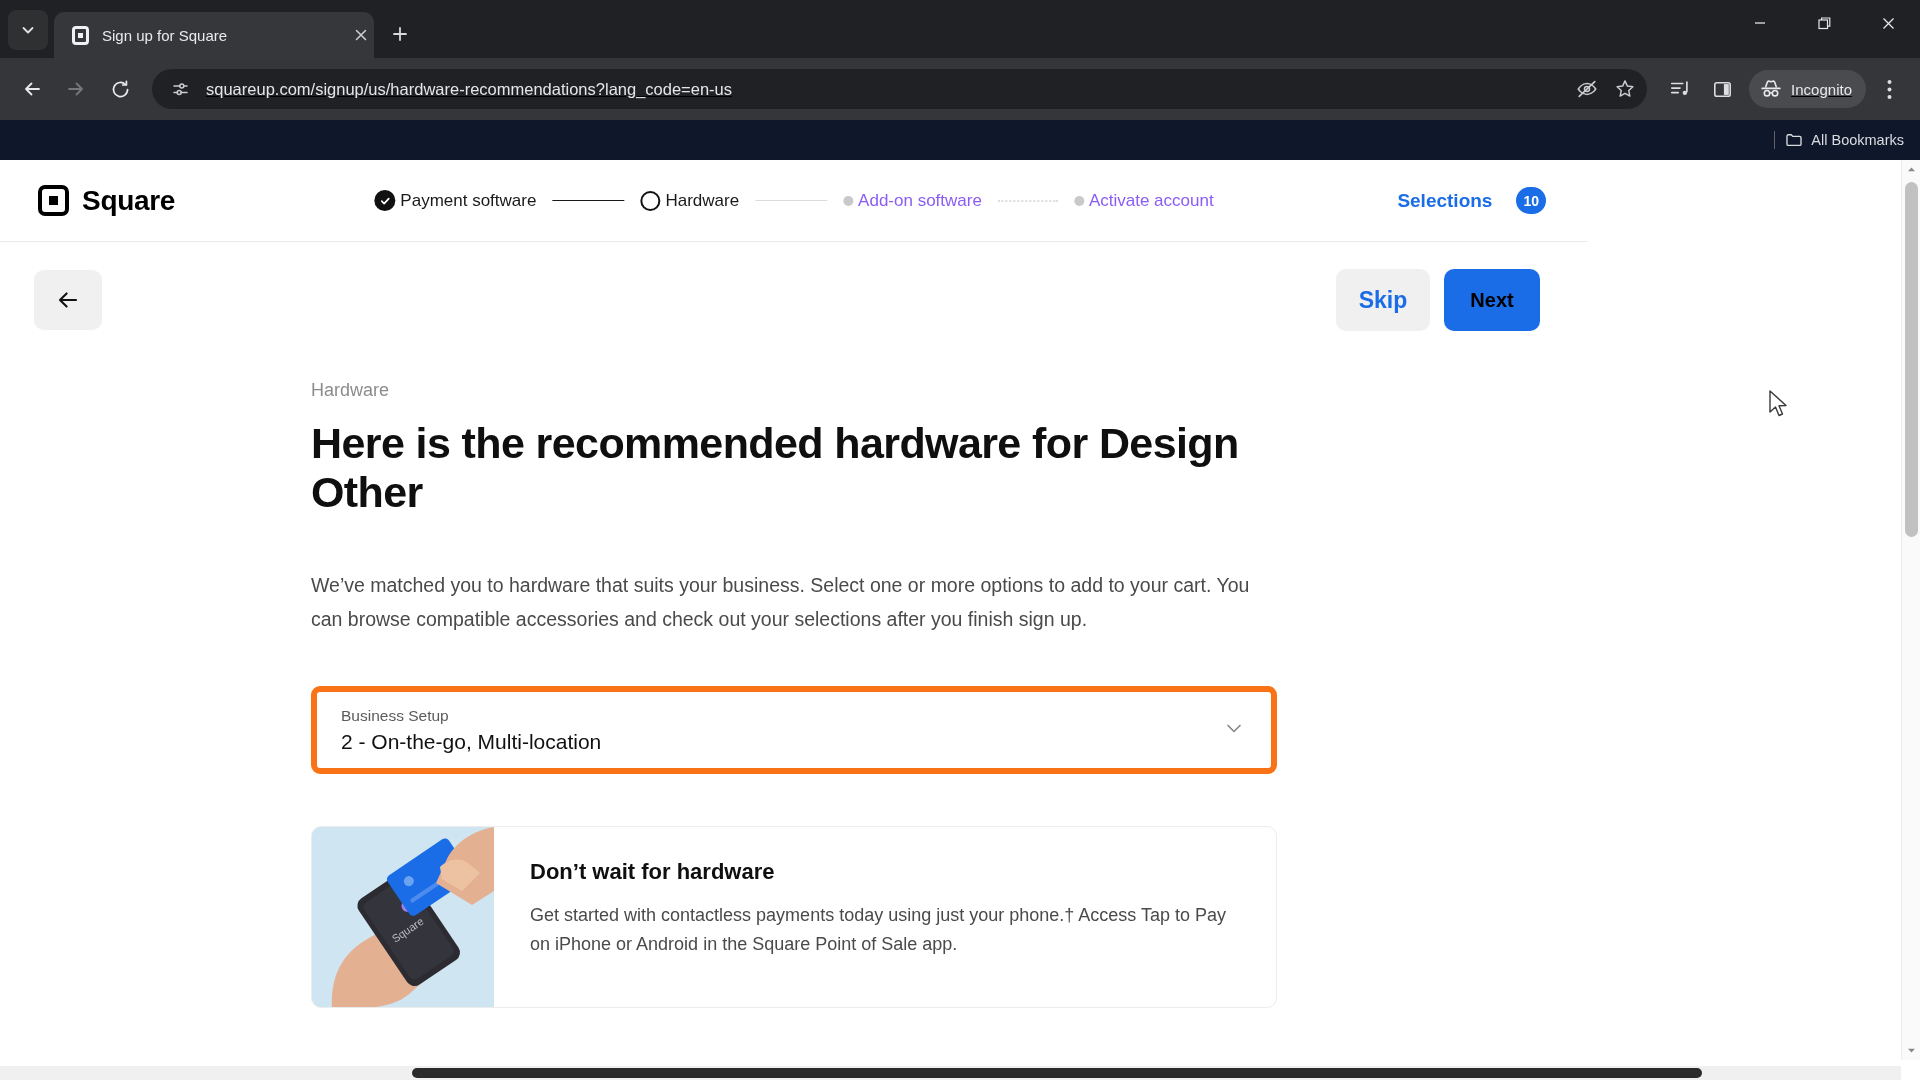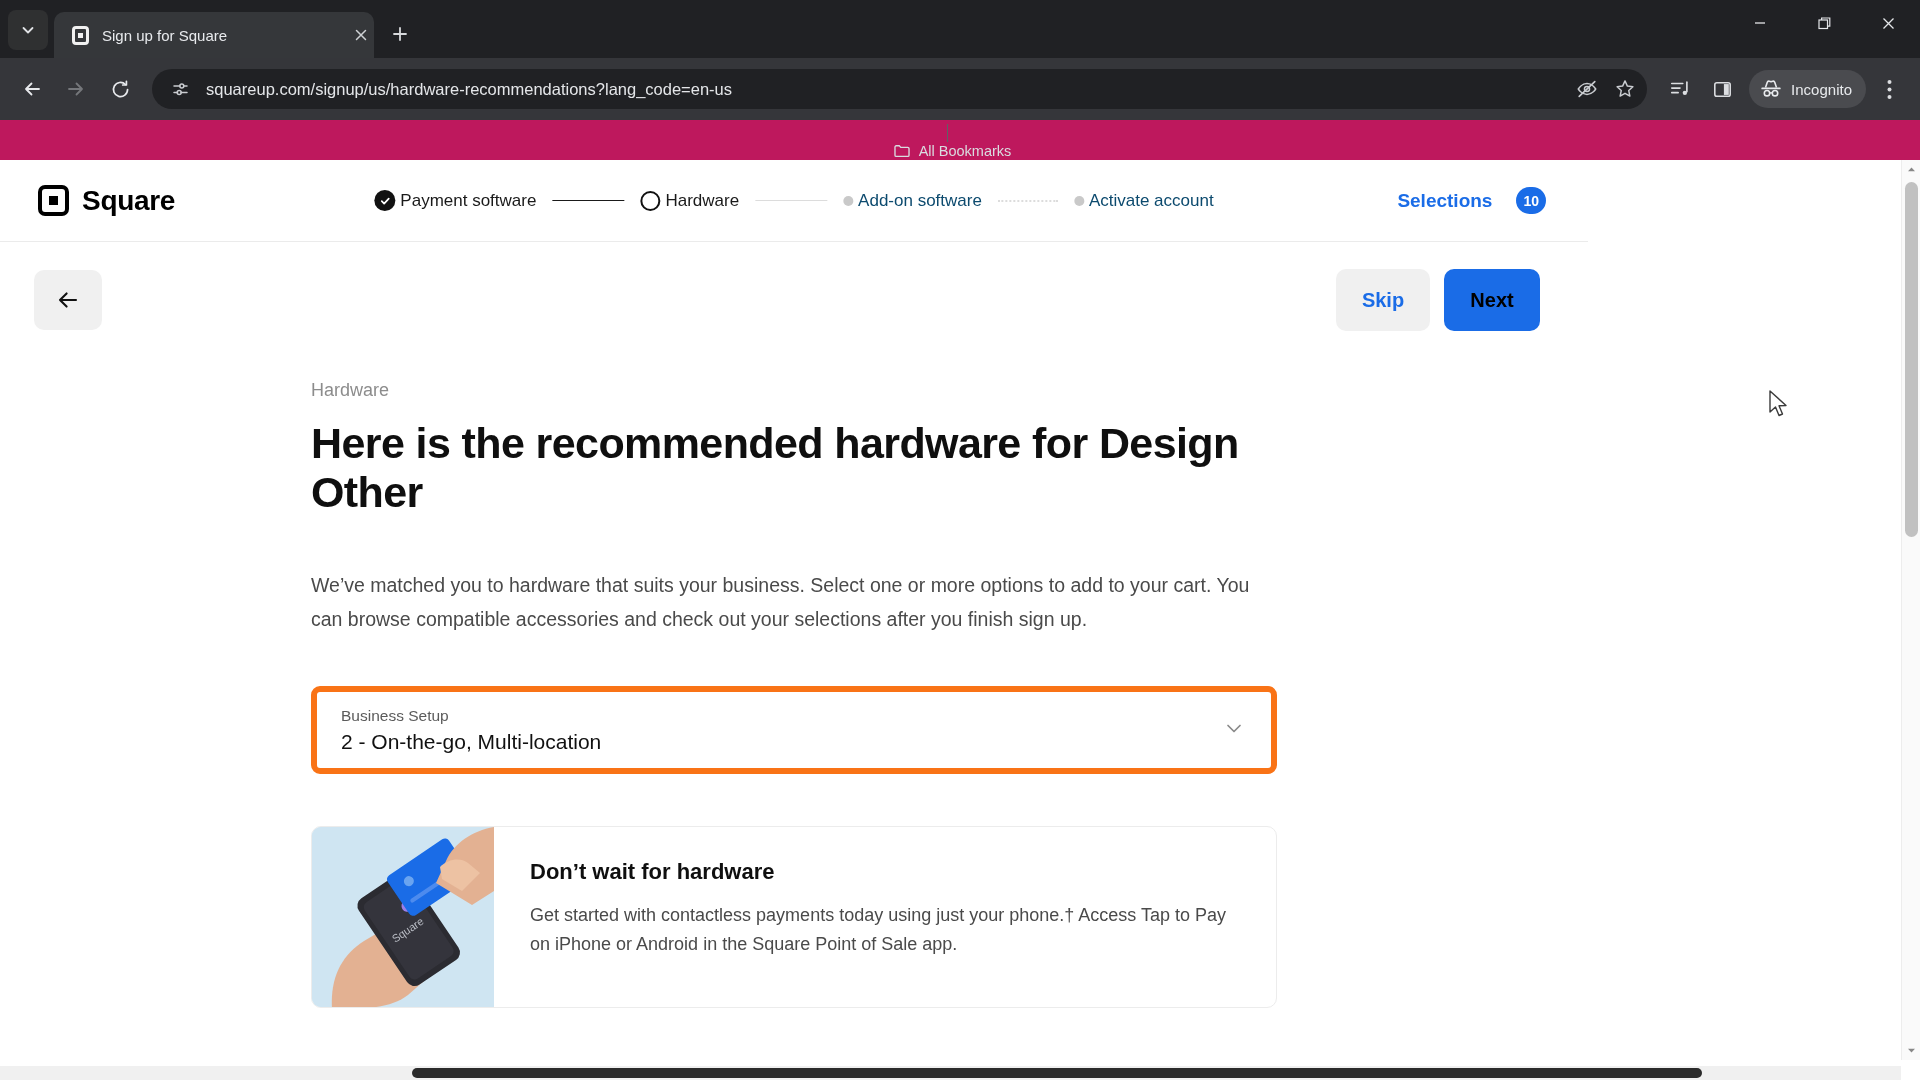"squareup.com/signup/us/hardware-recommen" .toolbar { text-decoration: none -> underline }
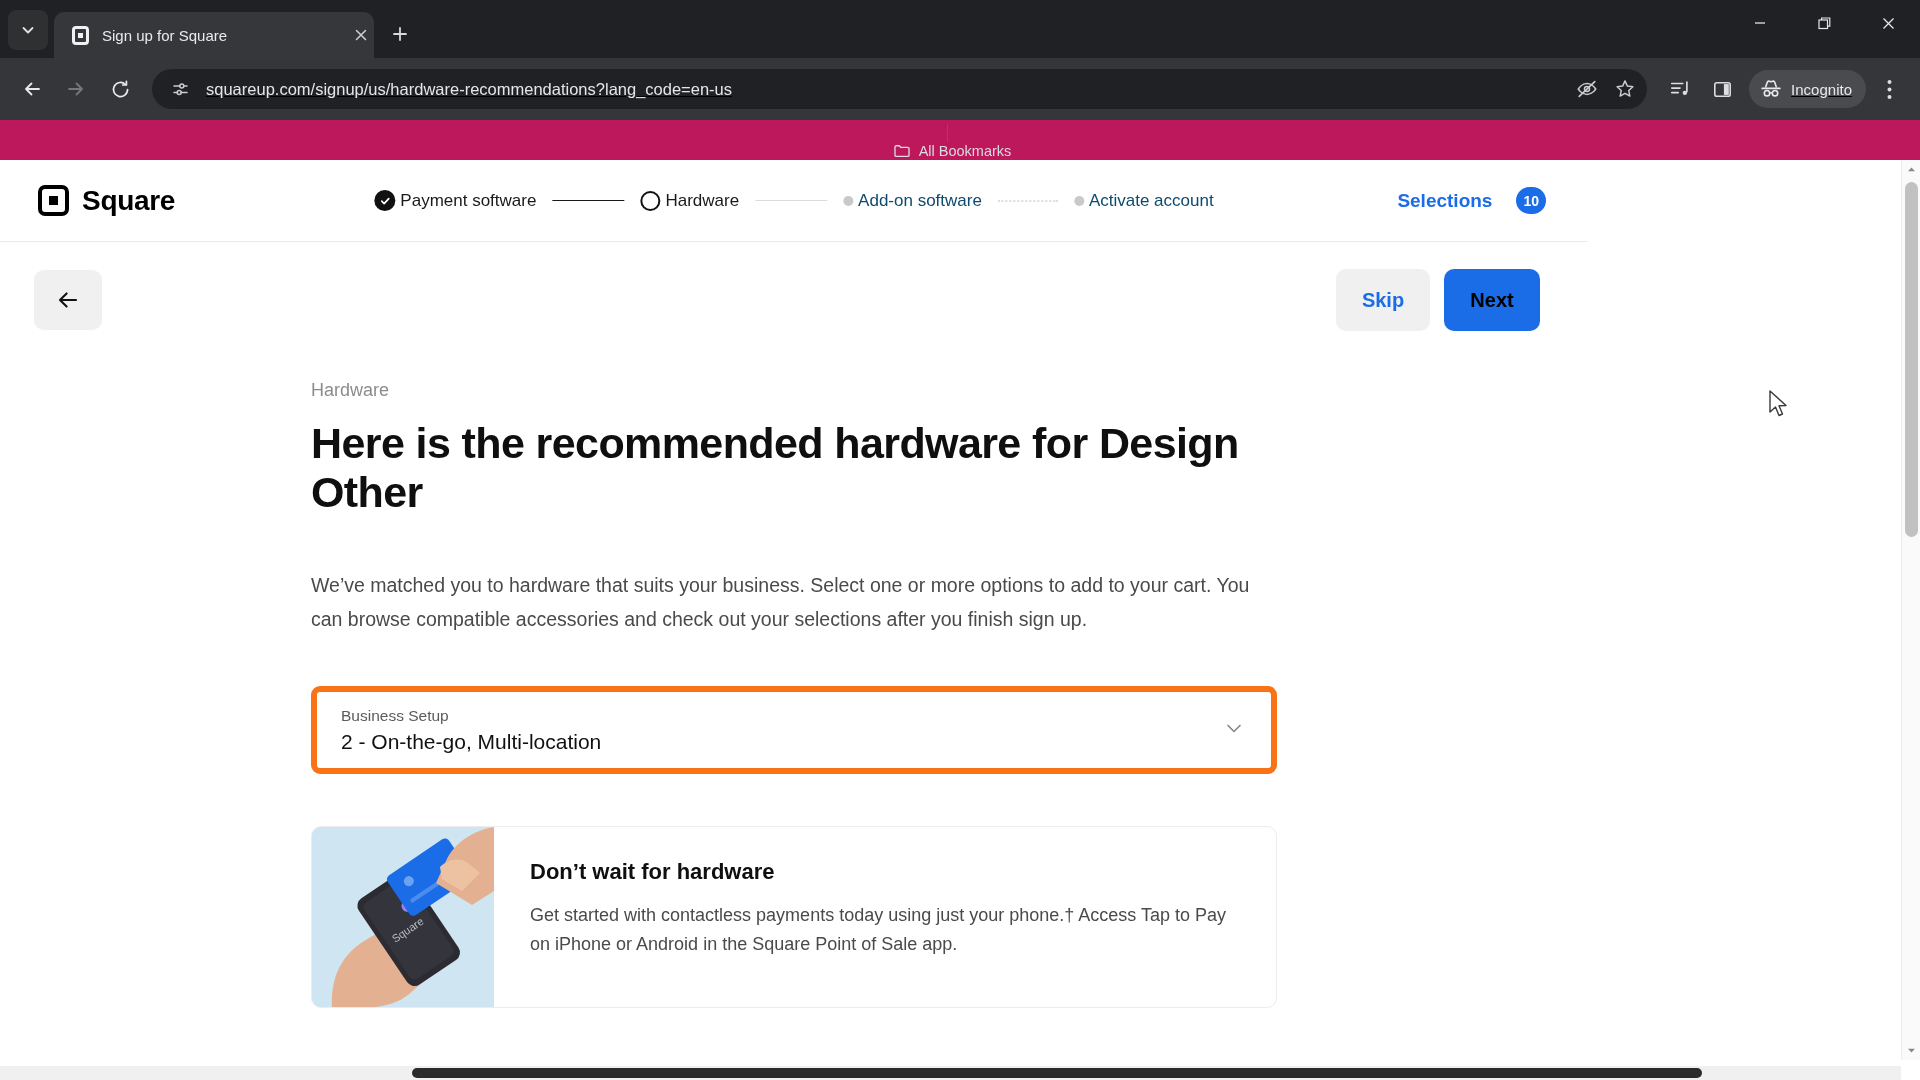"All Bookmarks" .bookmarkbar { background: #be185d -> #0f172a; flex-direction: column -> none }
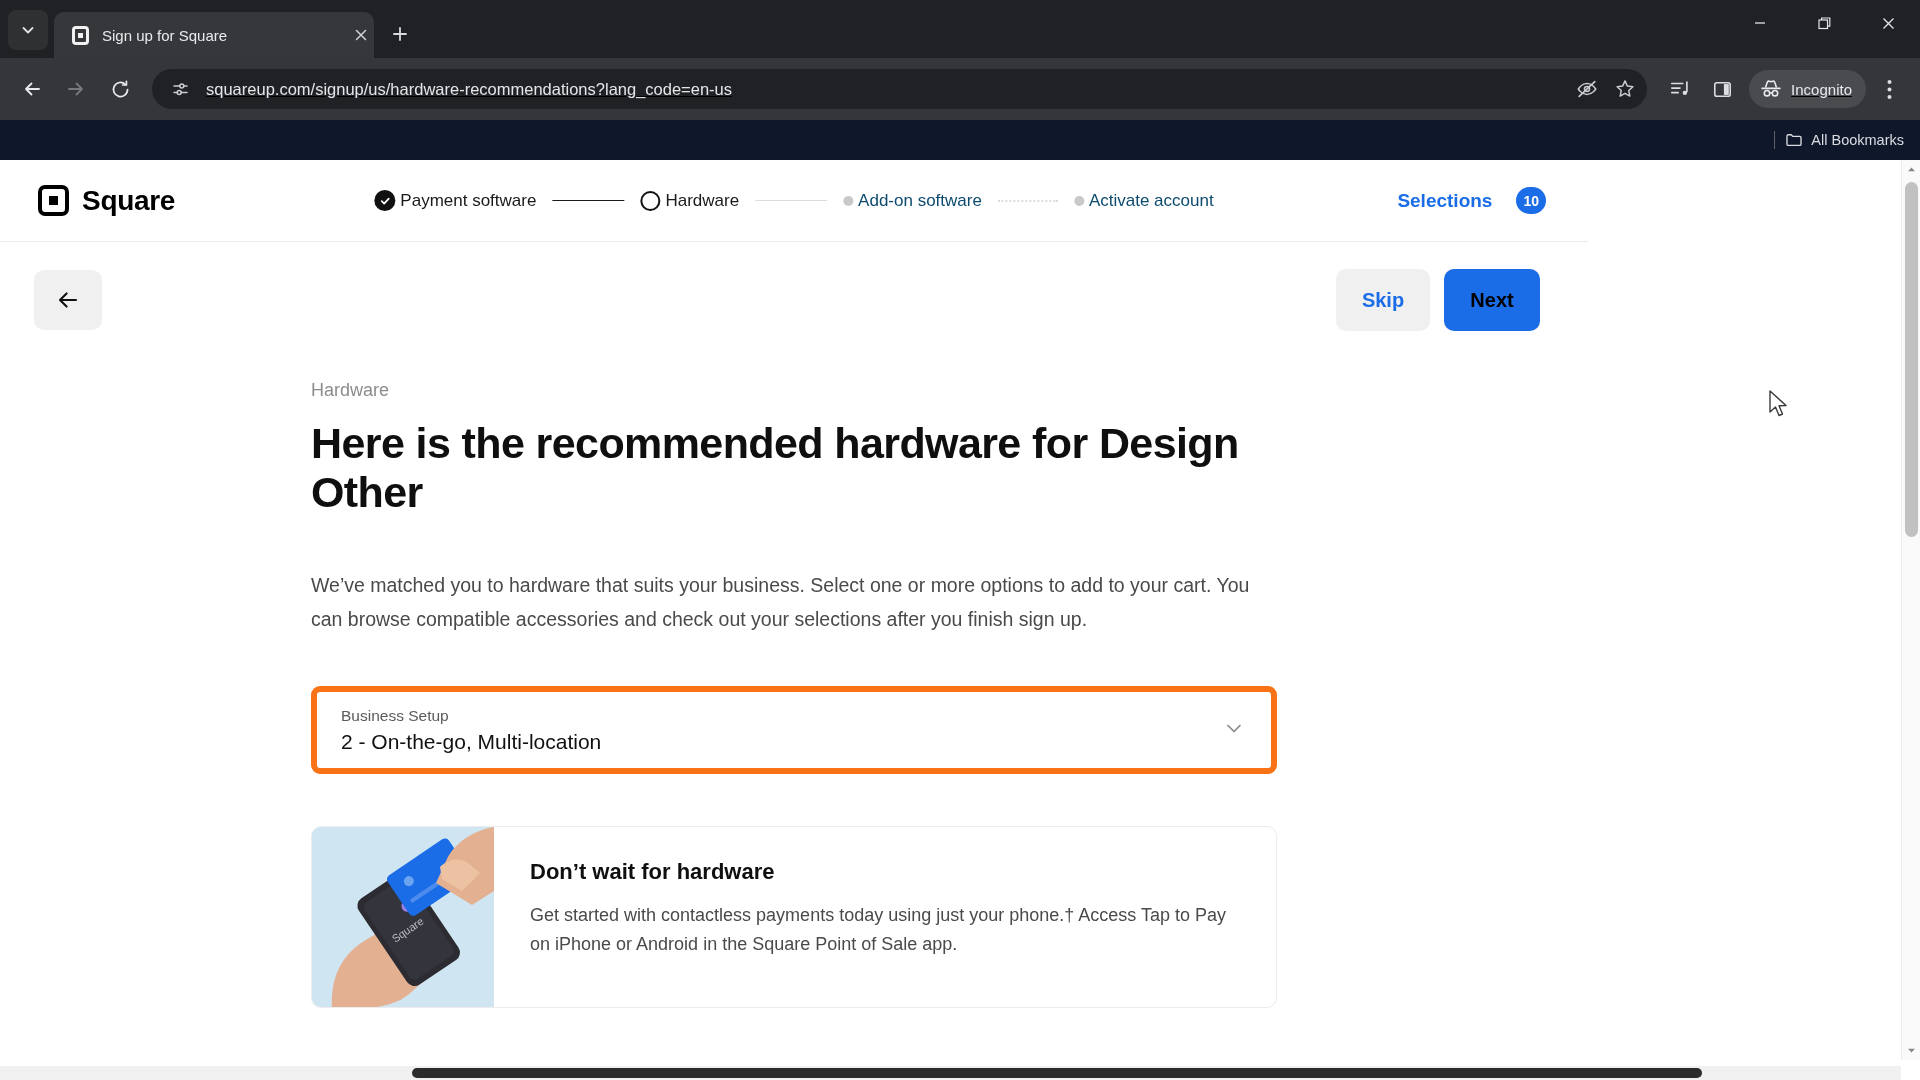"Add-on software" .step.pending .step-label { color: #0c4a6e -> #8b5cf6 }
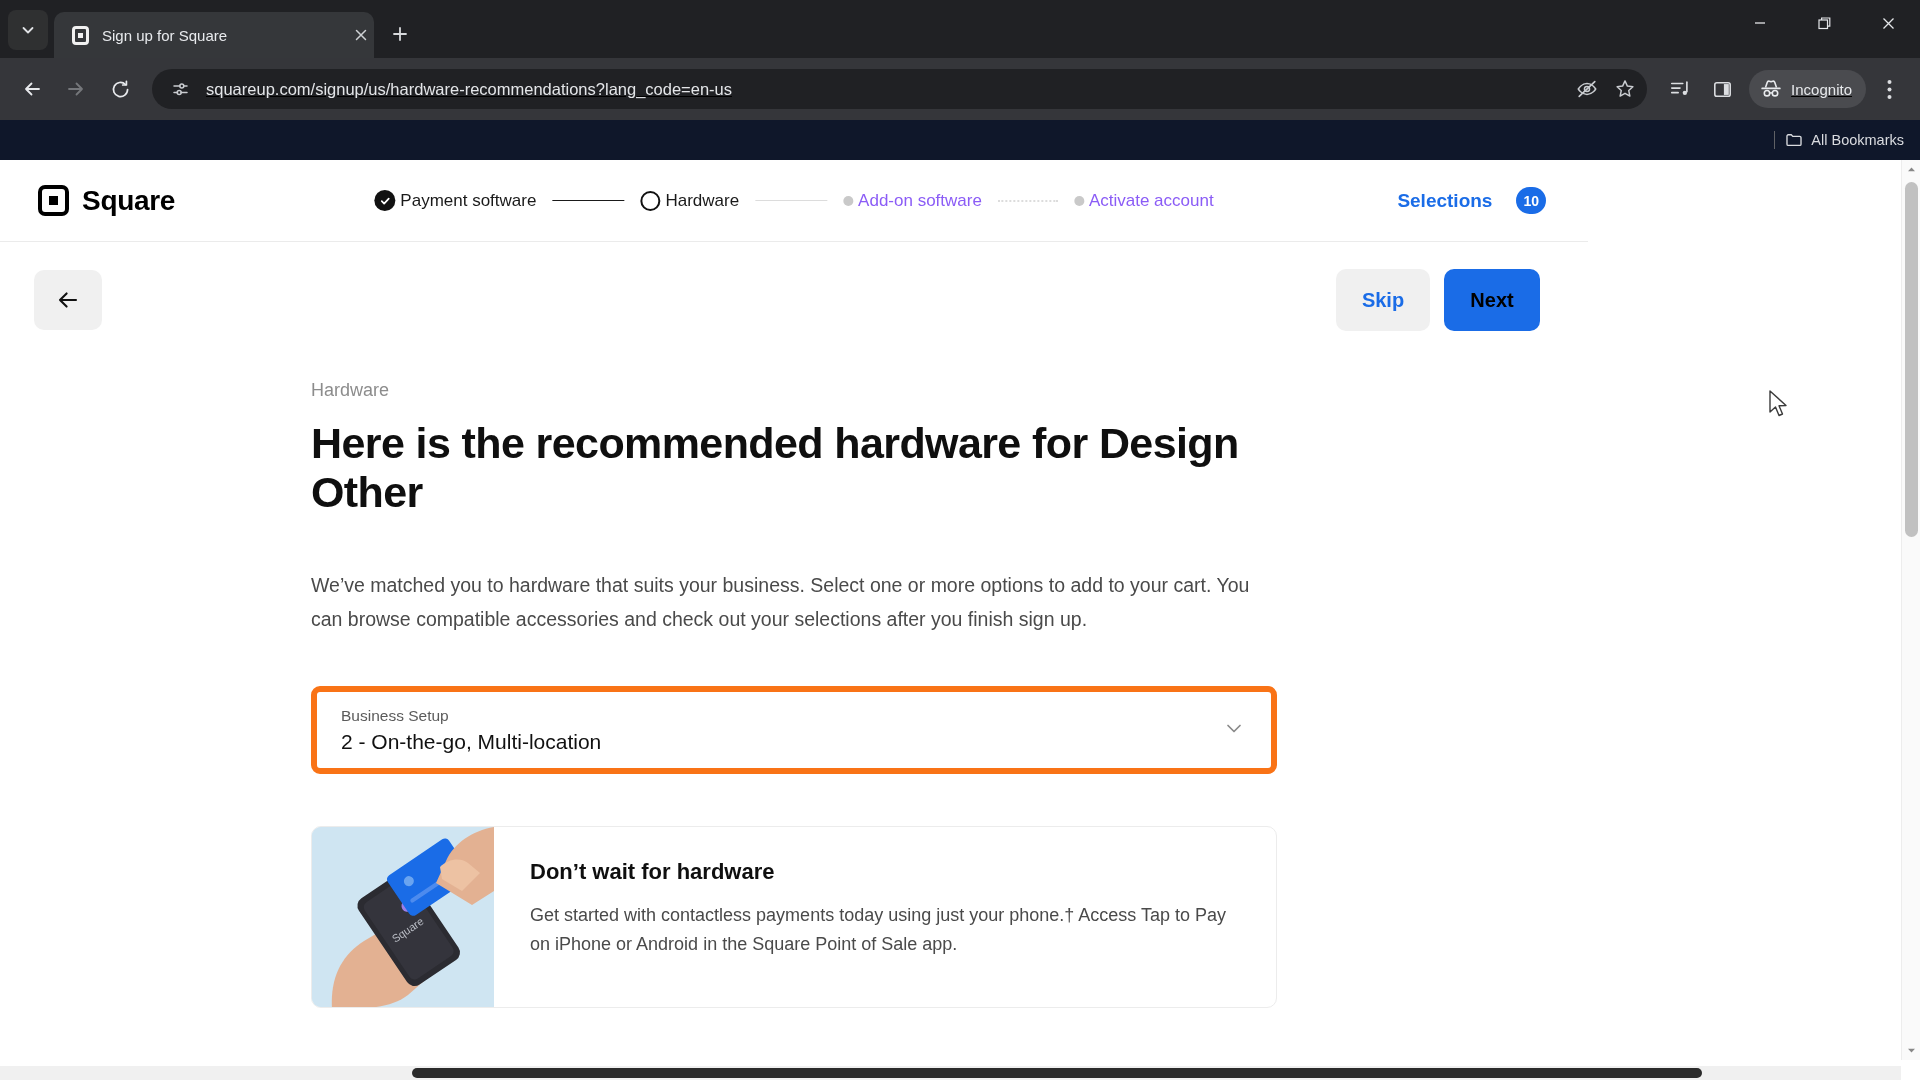"Skip" .btn-skip { font-size: 20px -> 23px }
